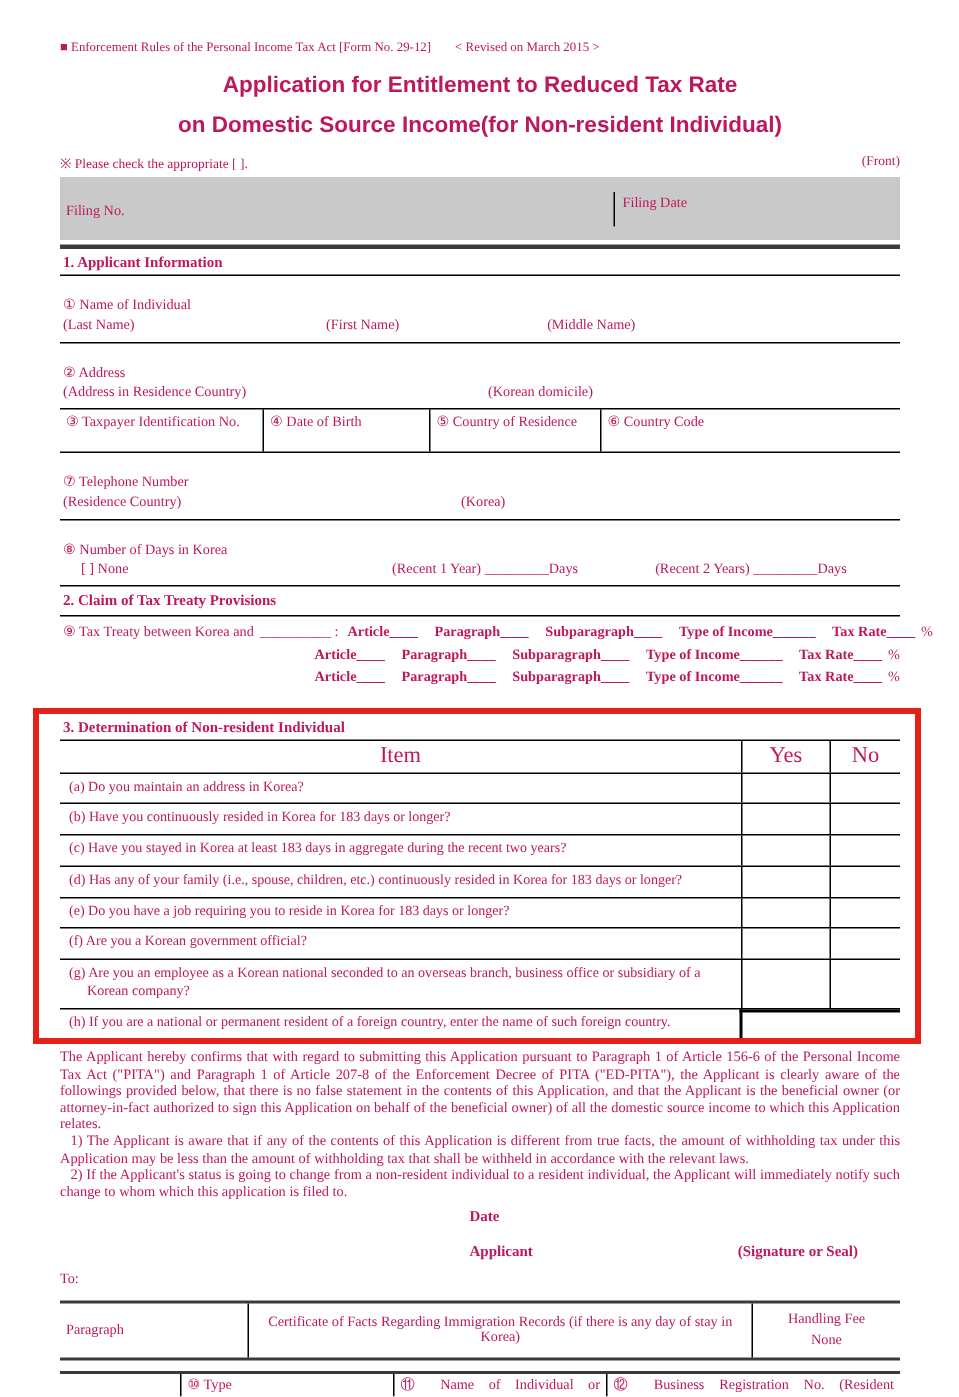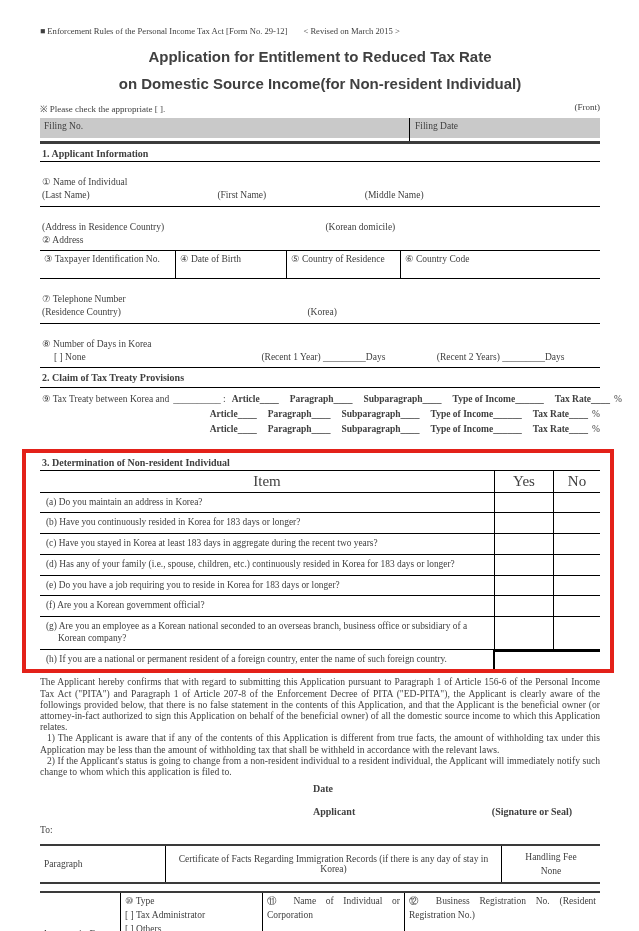"■ Enforcement Rules of the" .page { color: #404040 -> #be185d }
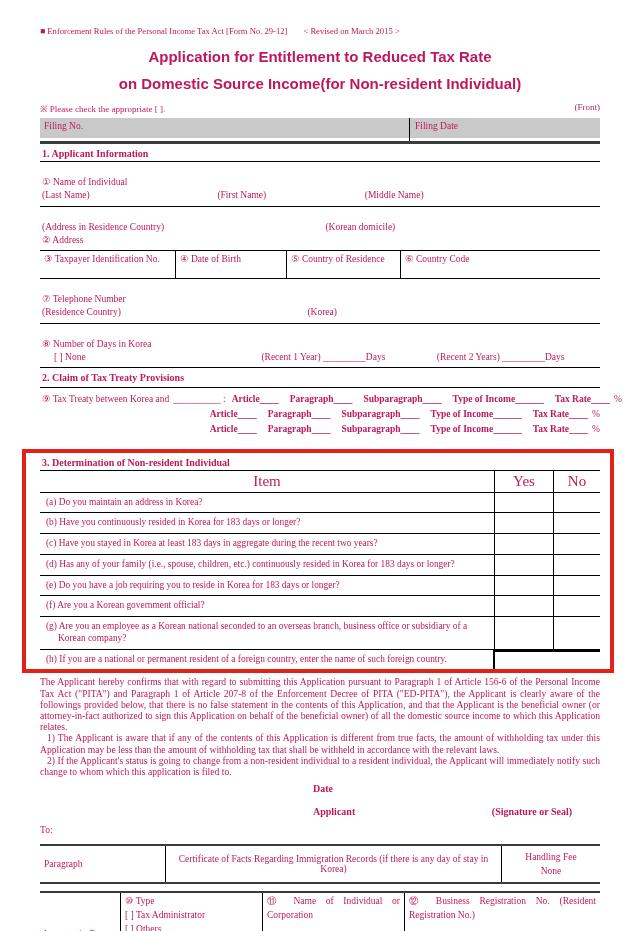"Filing No." .filing-bar { align-items: none -> center; height: 20px -> 42px }
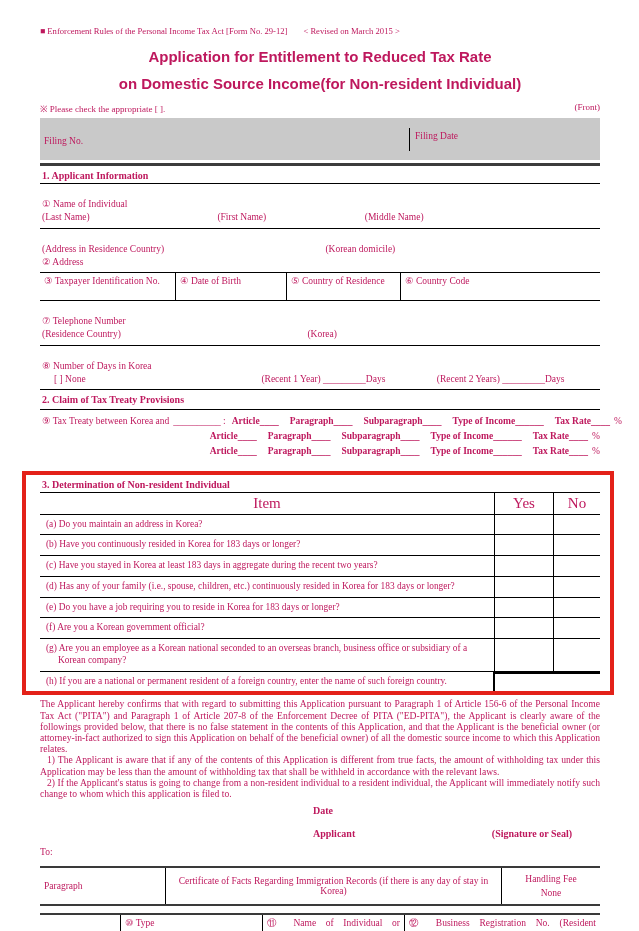"(Address in Residence Country) (Korean" div { order: before "② Address" -> after "② Address" }
